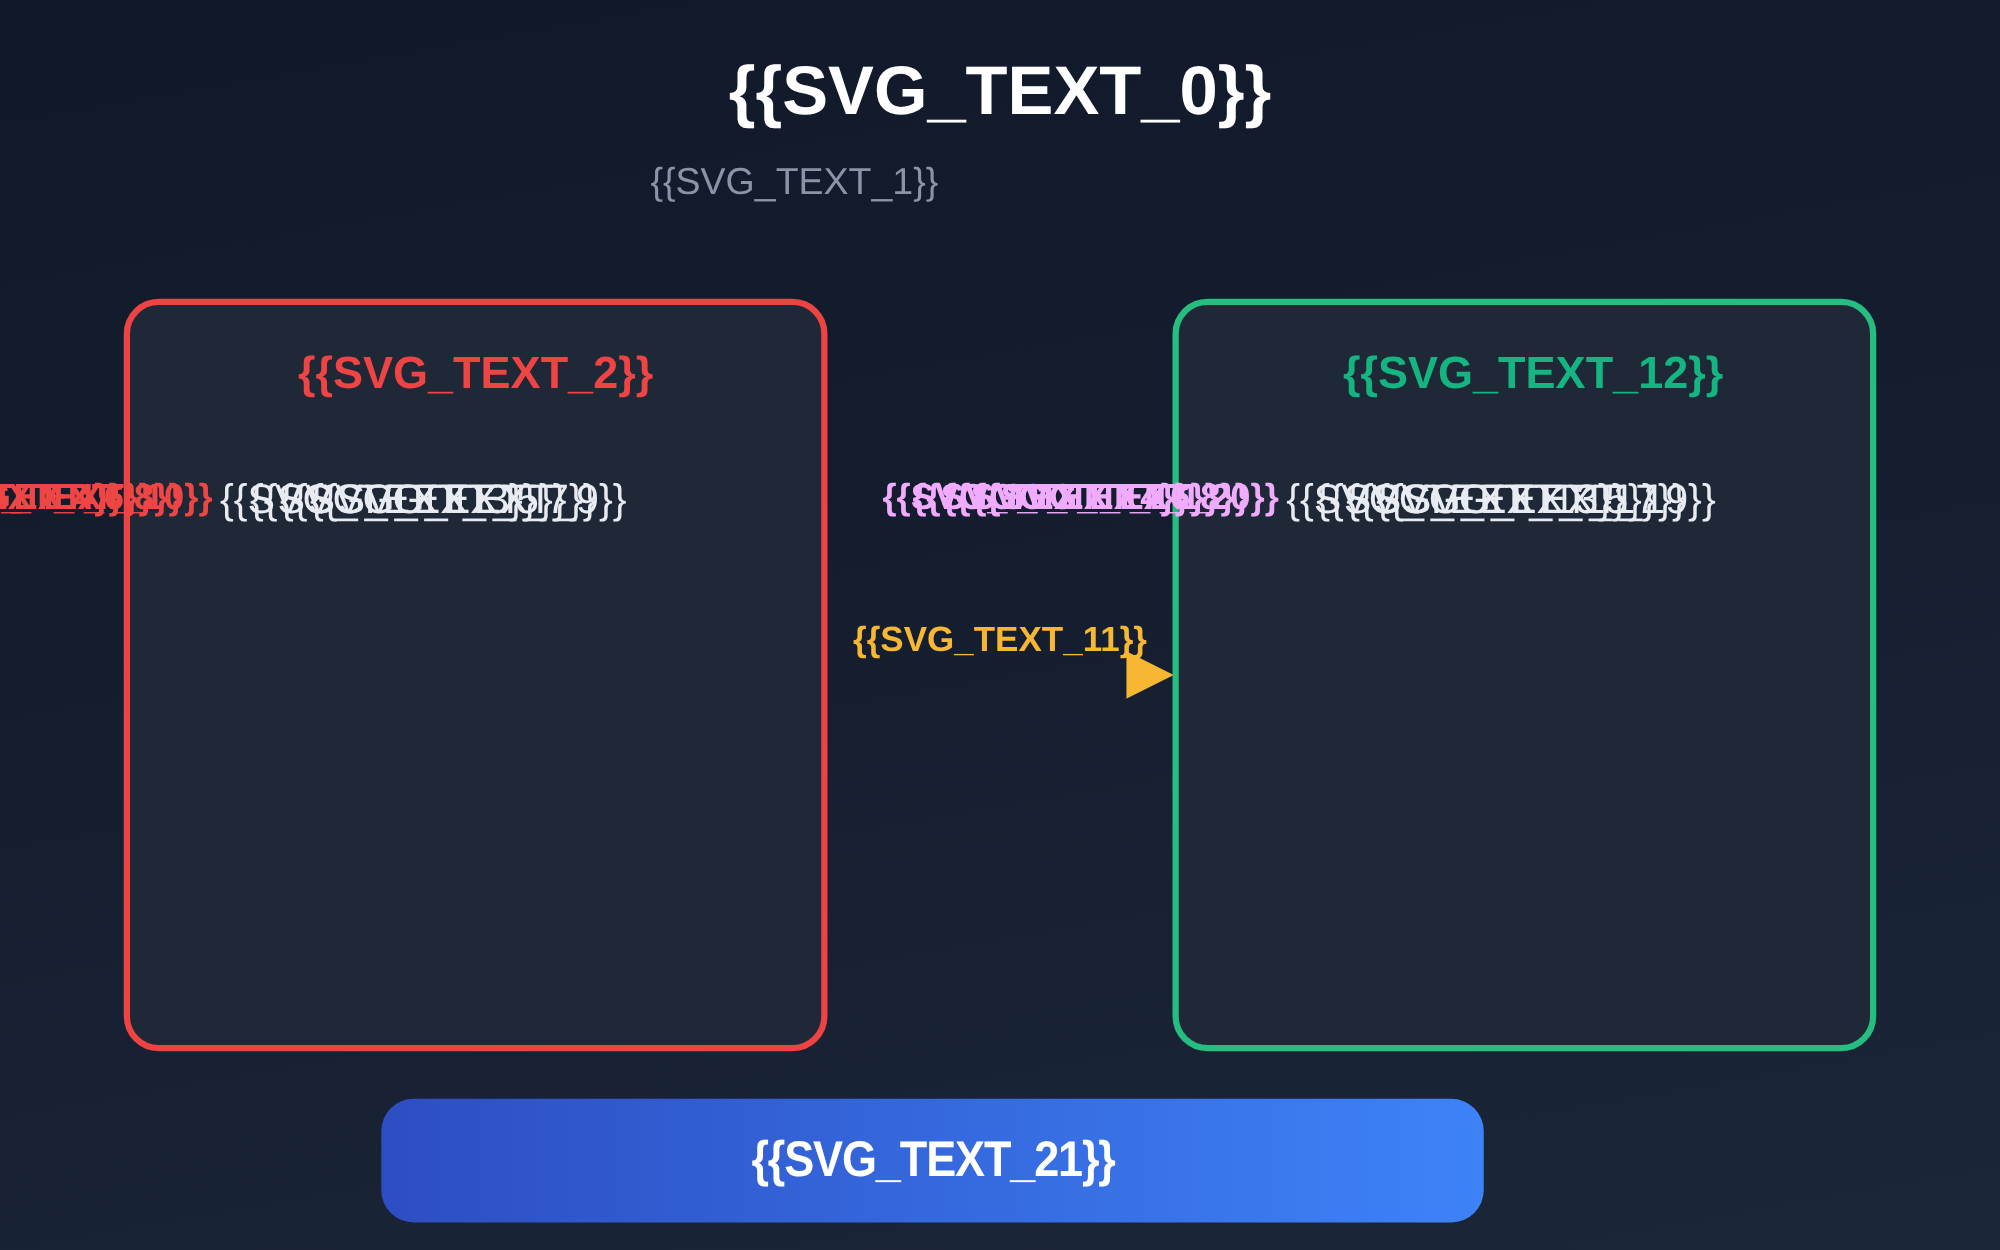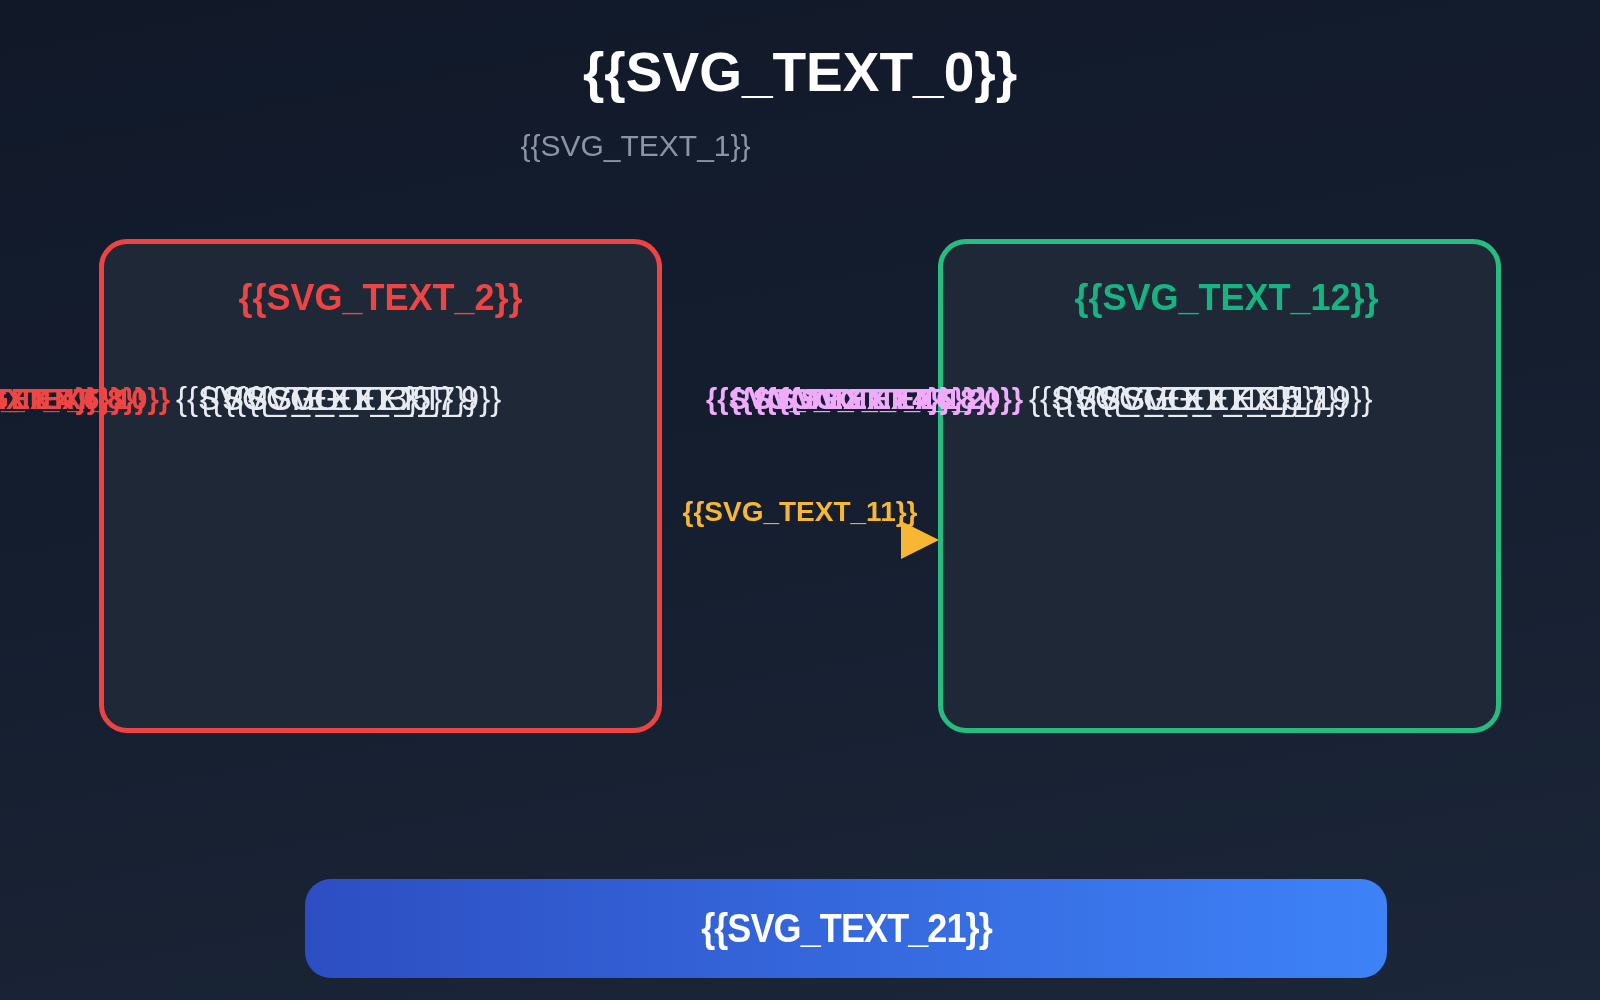"{{SVG_TEXT_2}}" .panel { height: 494px -> 602px }
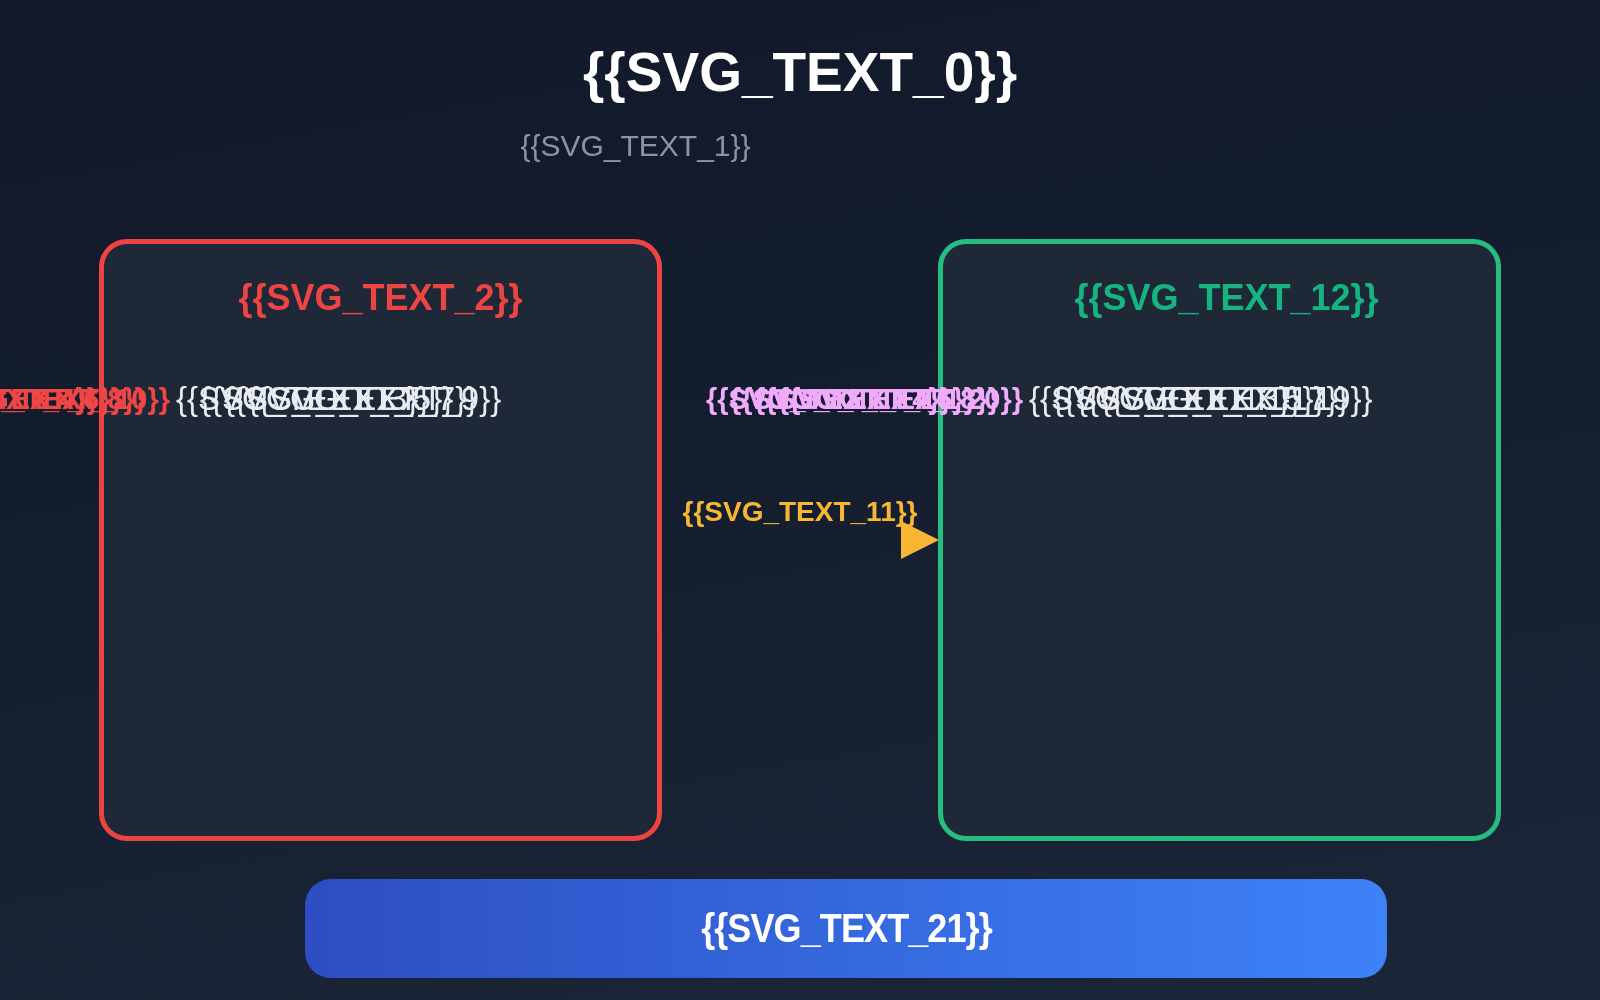"{{SVG_TEXT_21}}" .cta { width: 1082px -> 882px }
